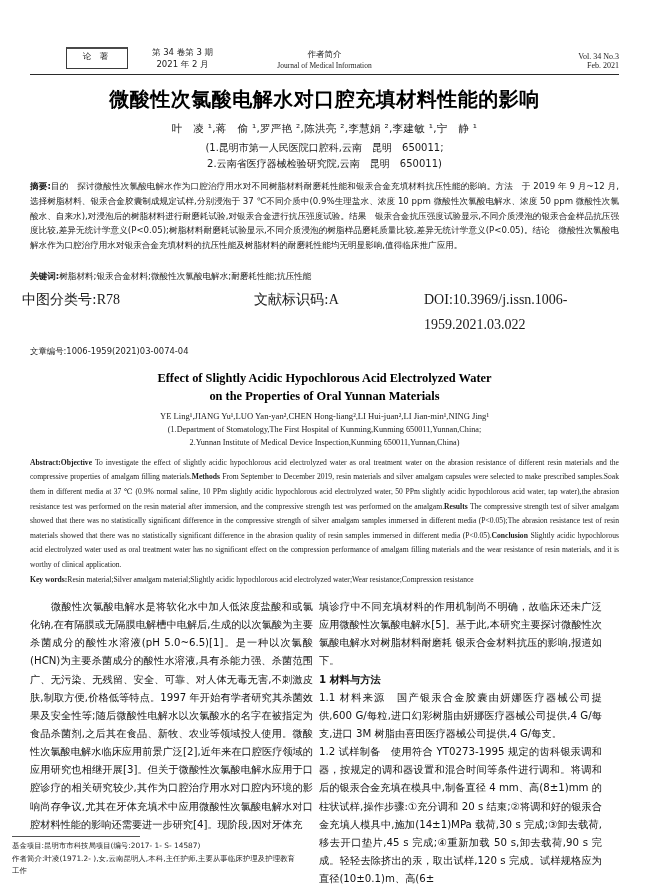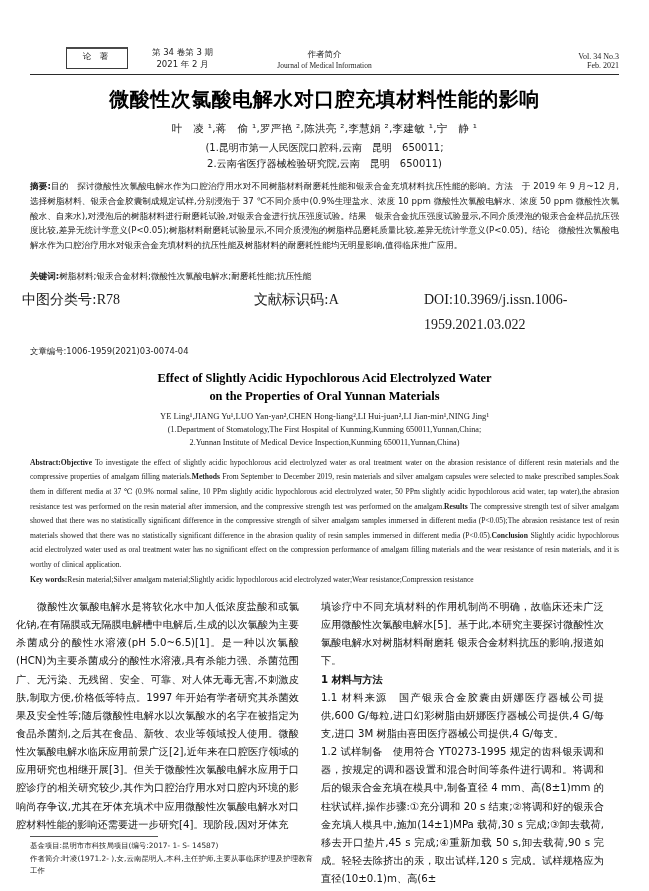"微酸性次氯酸电解水是将软化水中加人低浓度盐酸和或氯化钠,在有隔膜或无隔膜电解槽中" .body-cols { gap: 22px -> 6px; margin: 10px 30px 0 16px -> 10px 30px 0 30px }
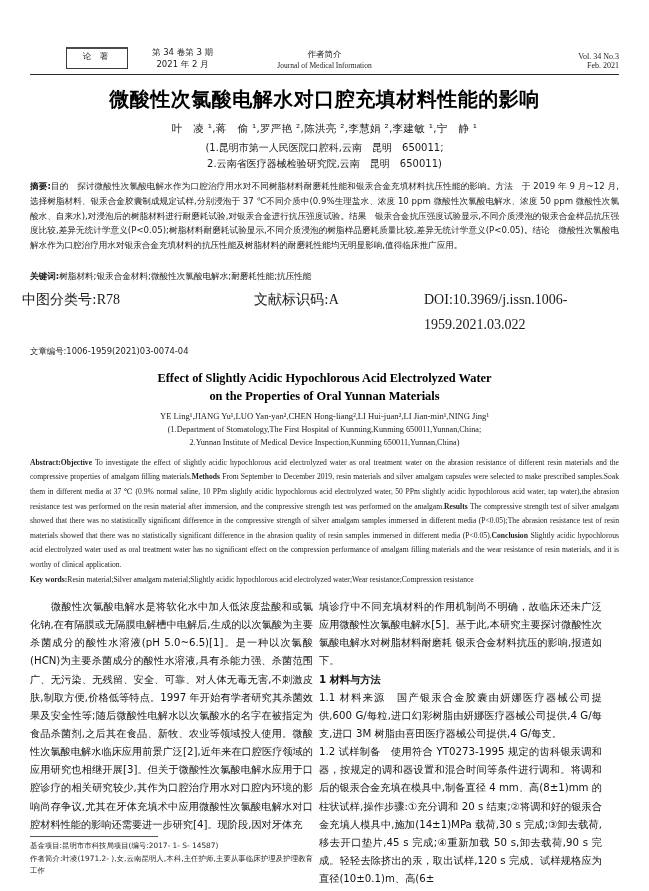"基金项目:昆明市市科技局项目(编号:2017- 1- S- 14587)" .footnote-wrap { left: 30px -> 12px }
